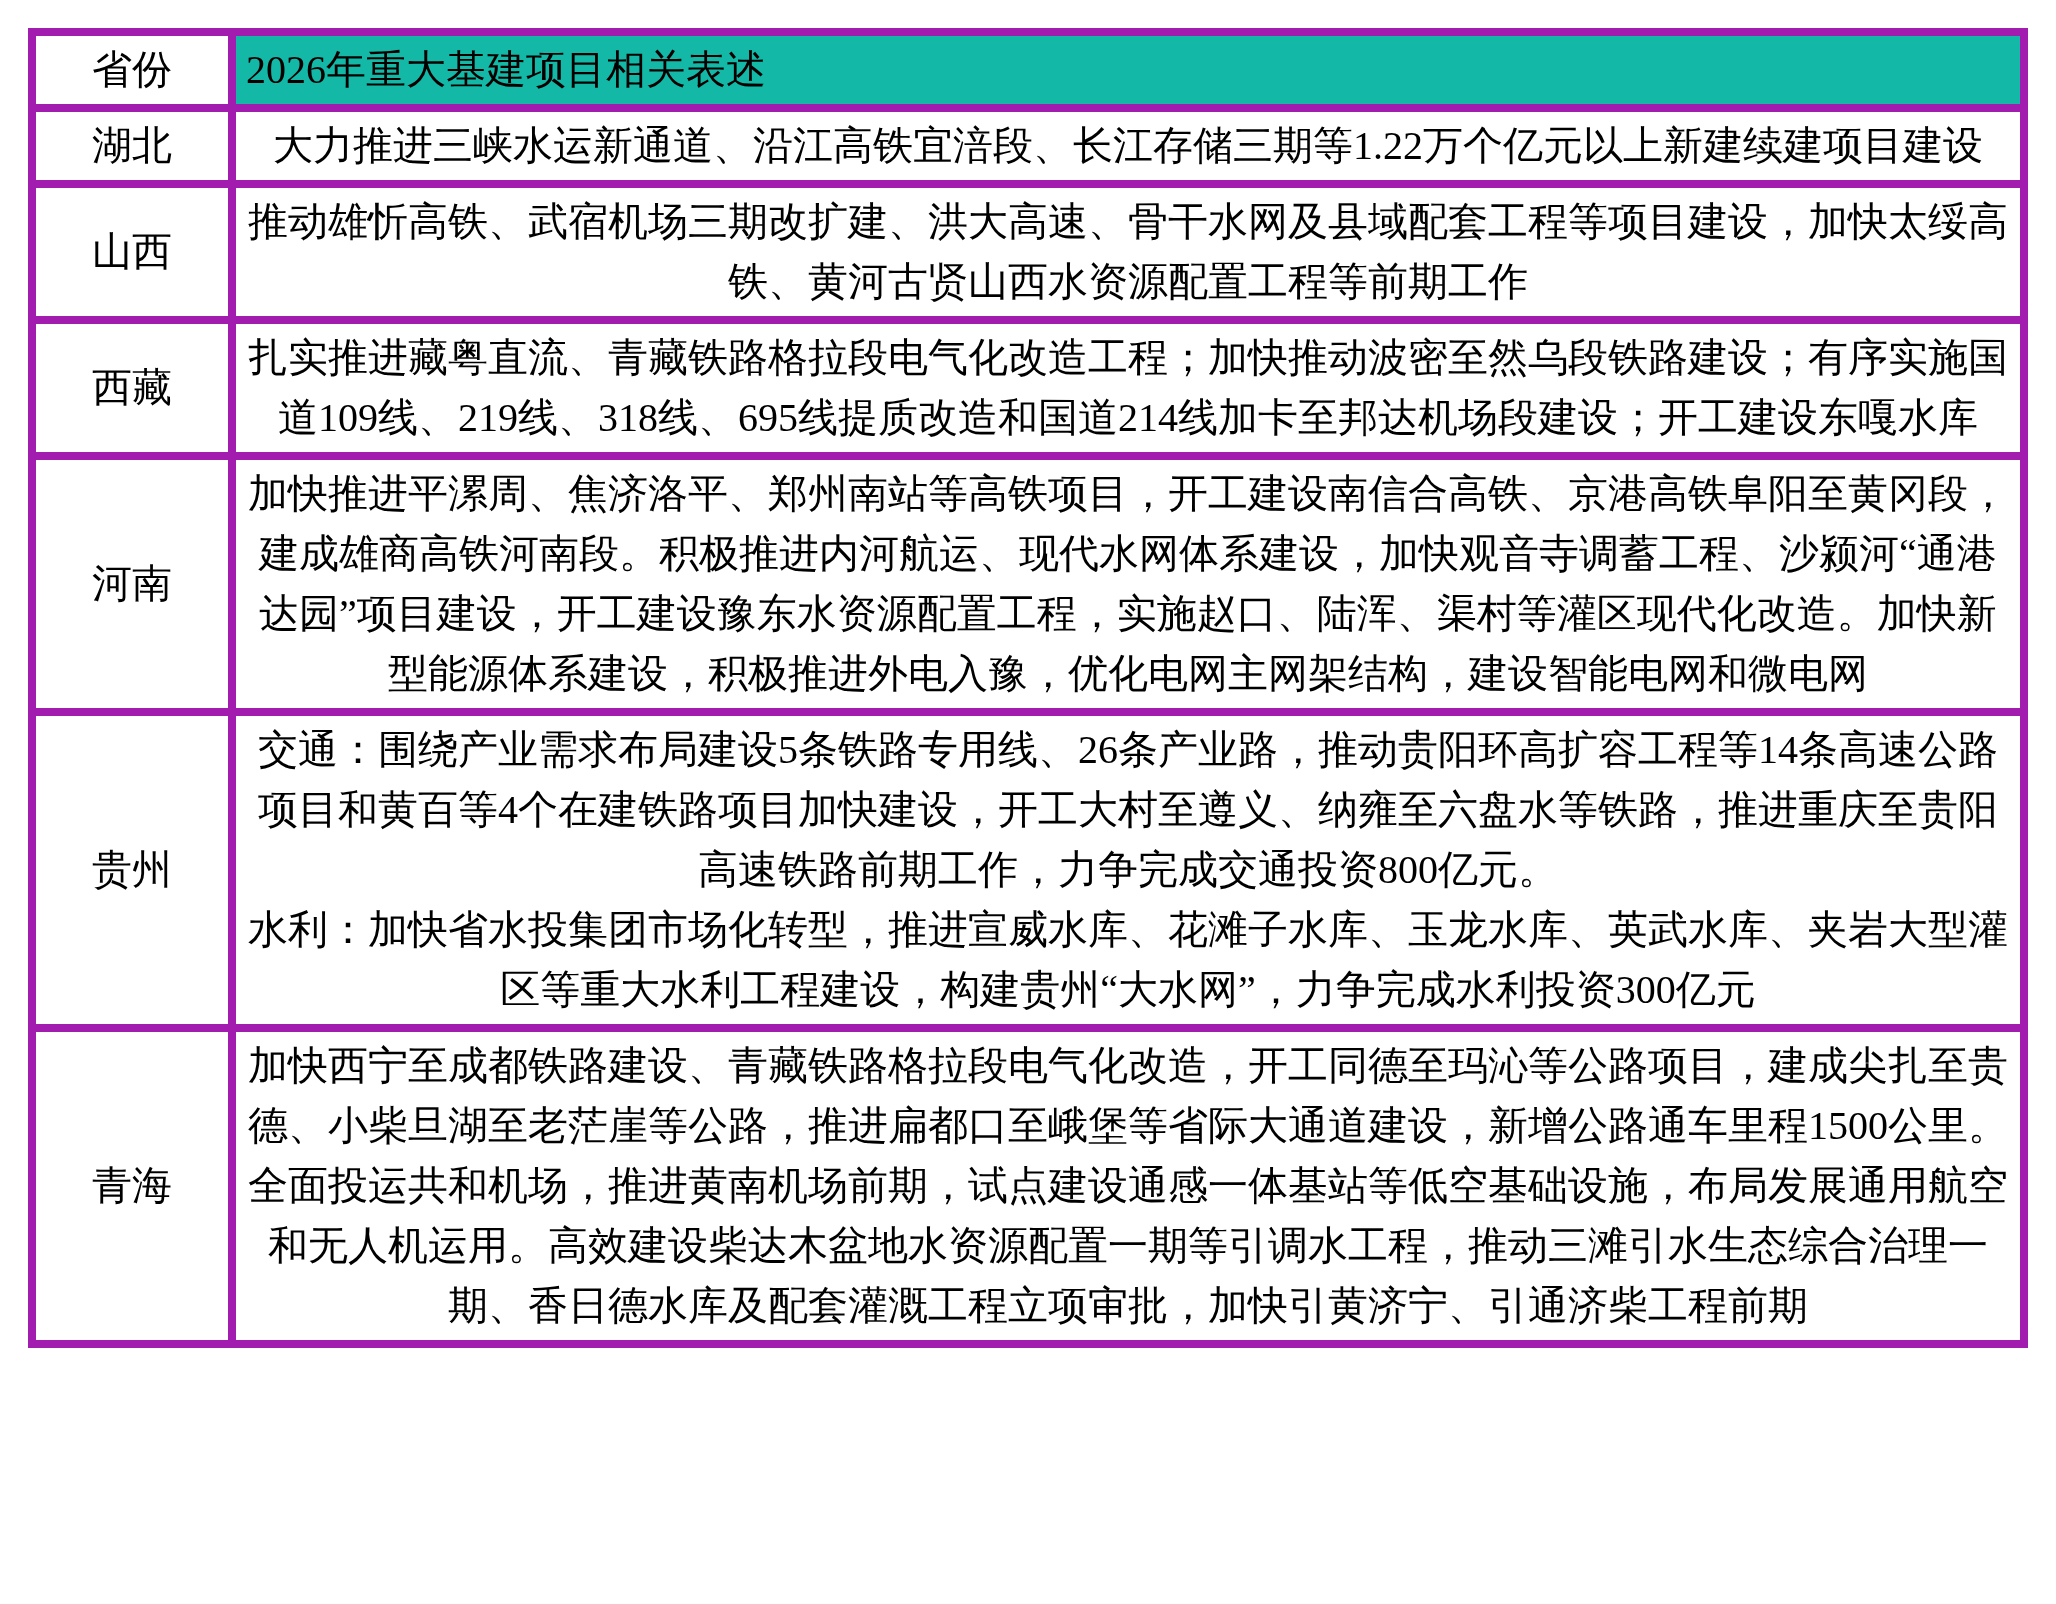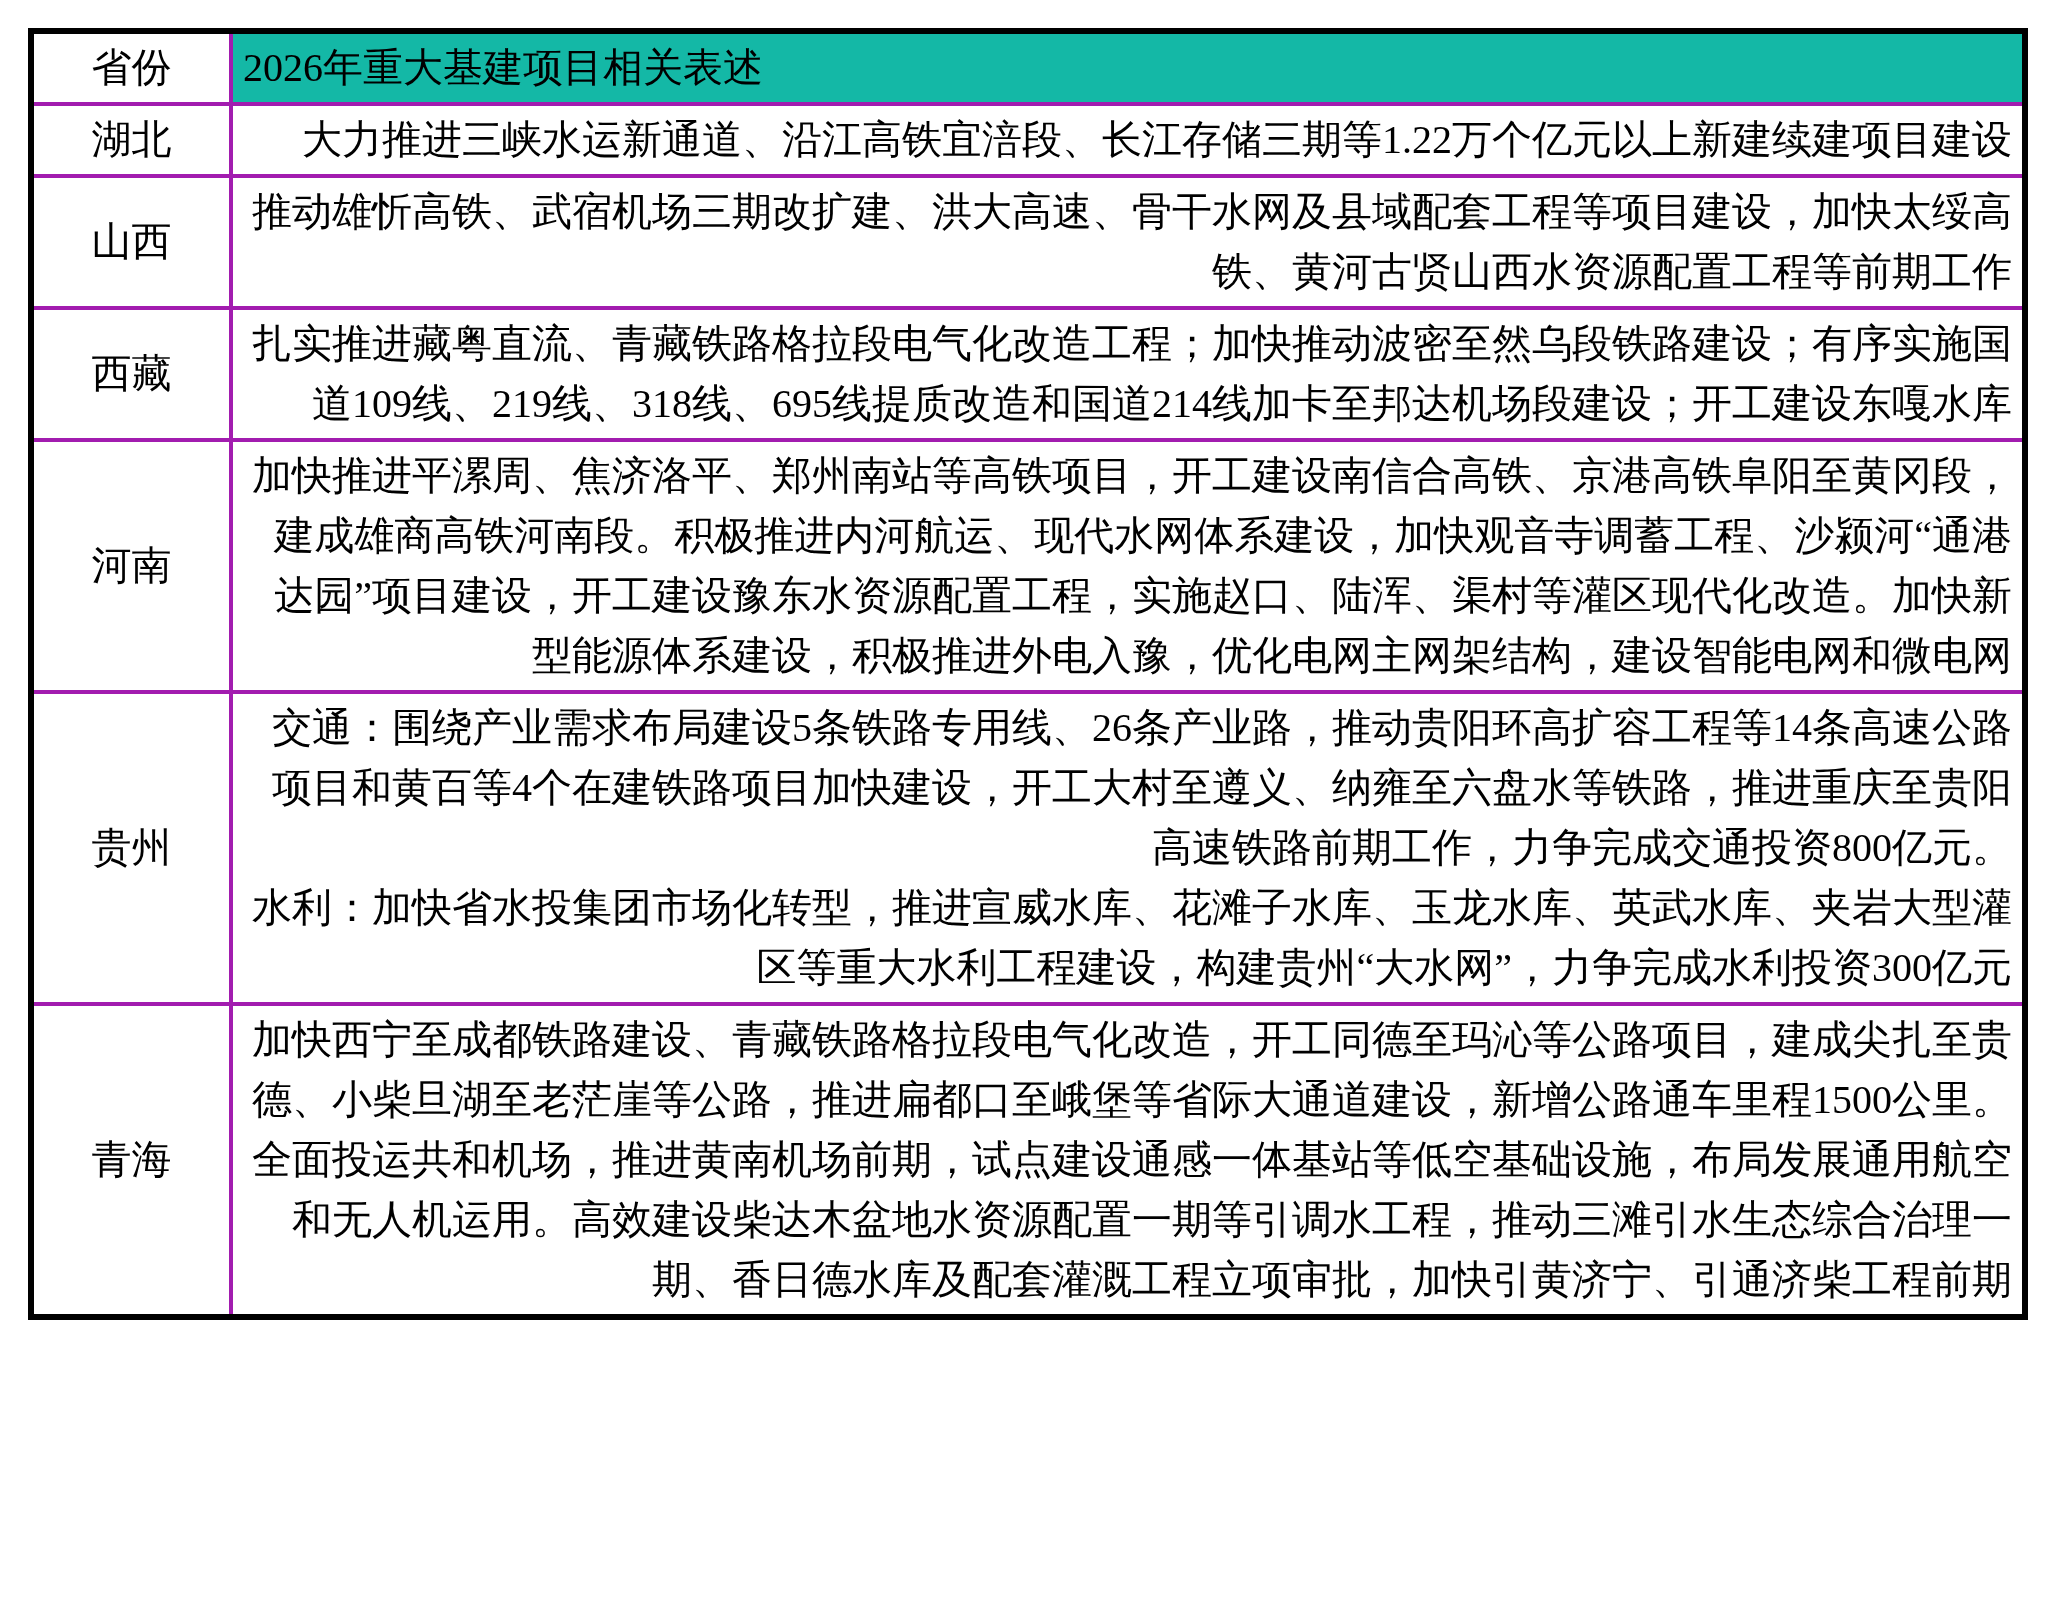"省份" table.gov-table th, table.gov-table td { border: 4px solid #a21caf -> 8px solid #a21caf }
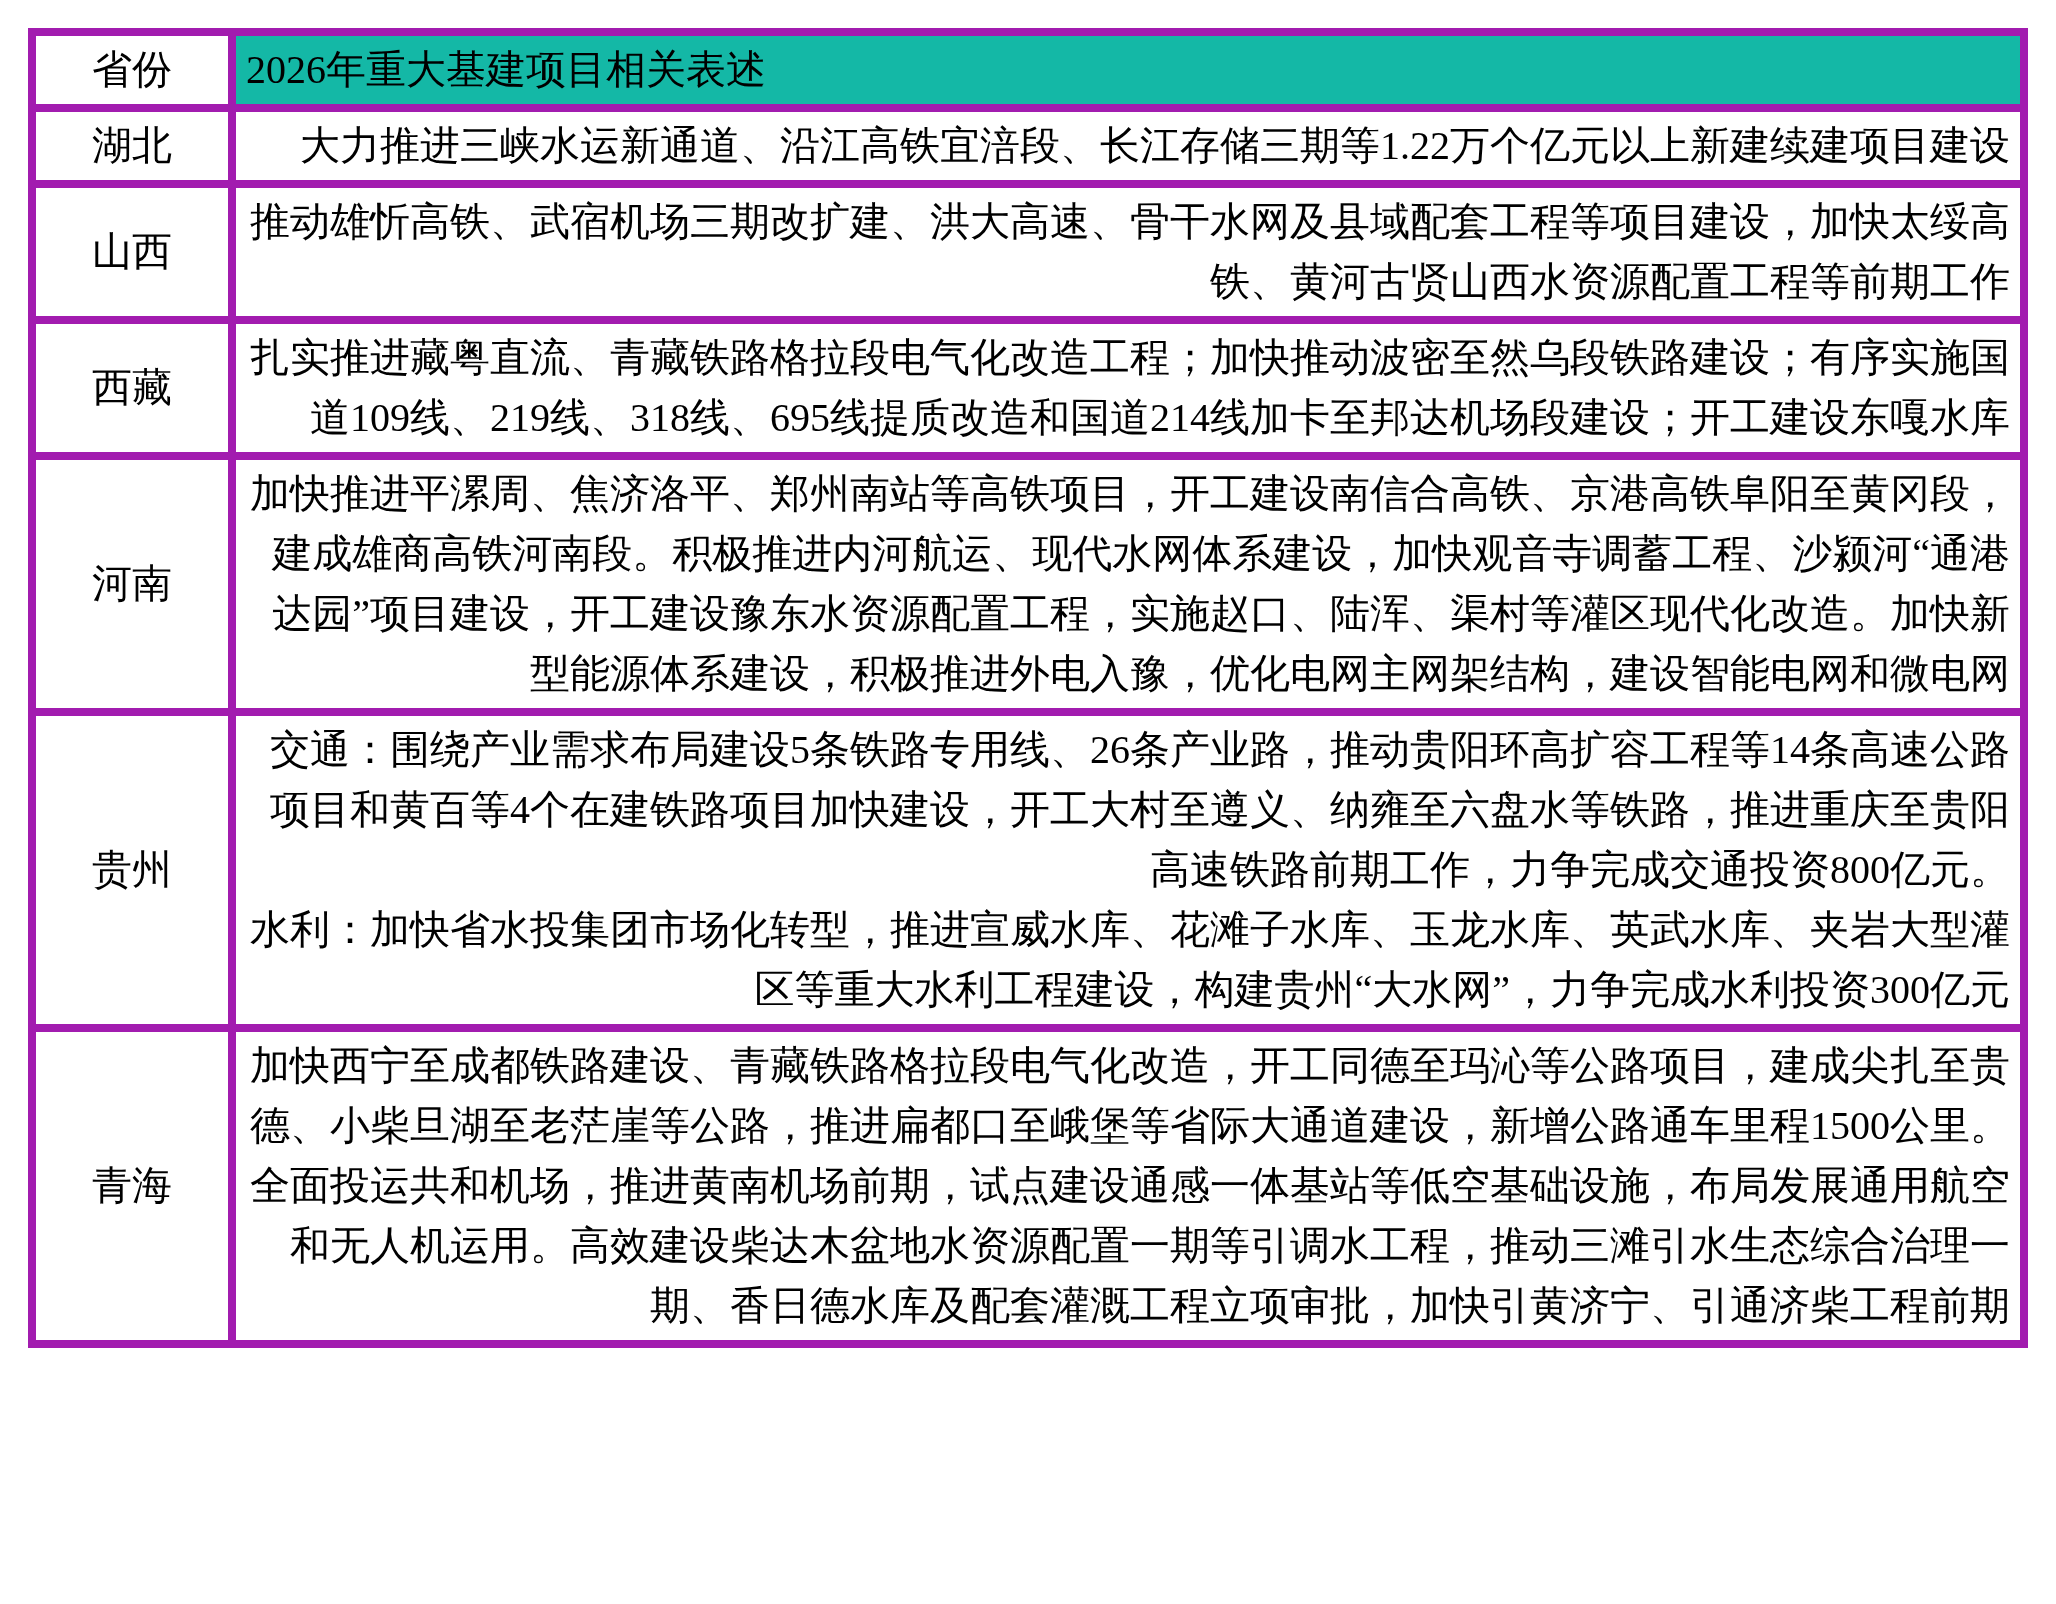"大力推进三峡水运新通道、沿江高铁宜涪段、长江存储三期等1.22万个亿元以上新建续" td.desc-c { text-align: right -> center }
